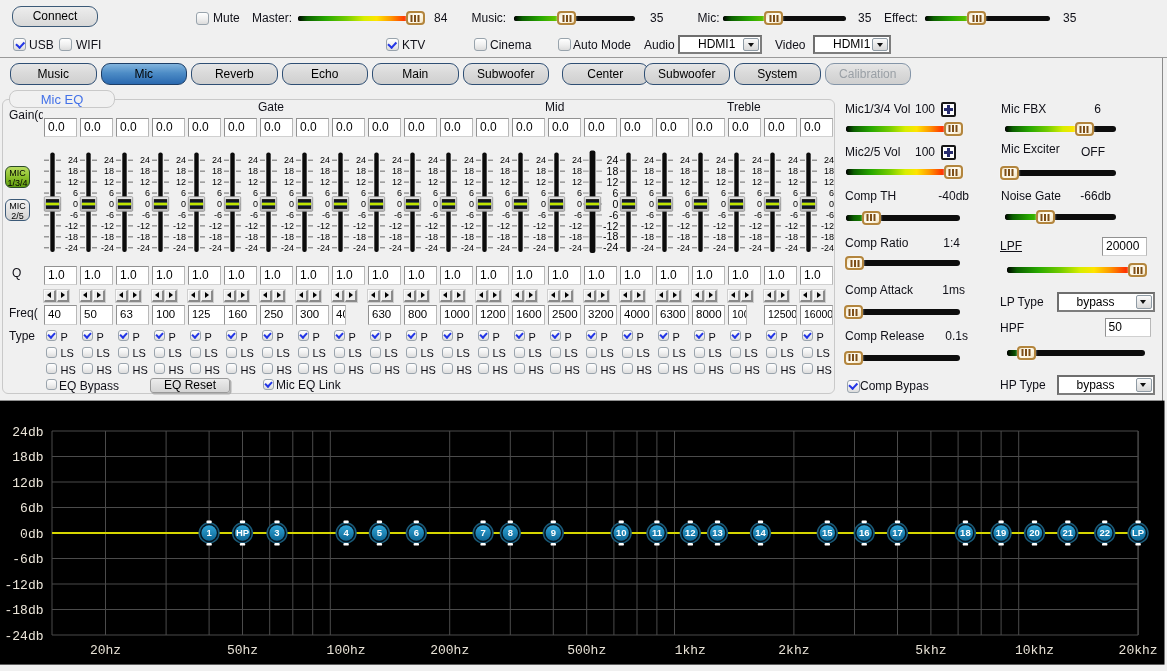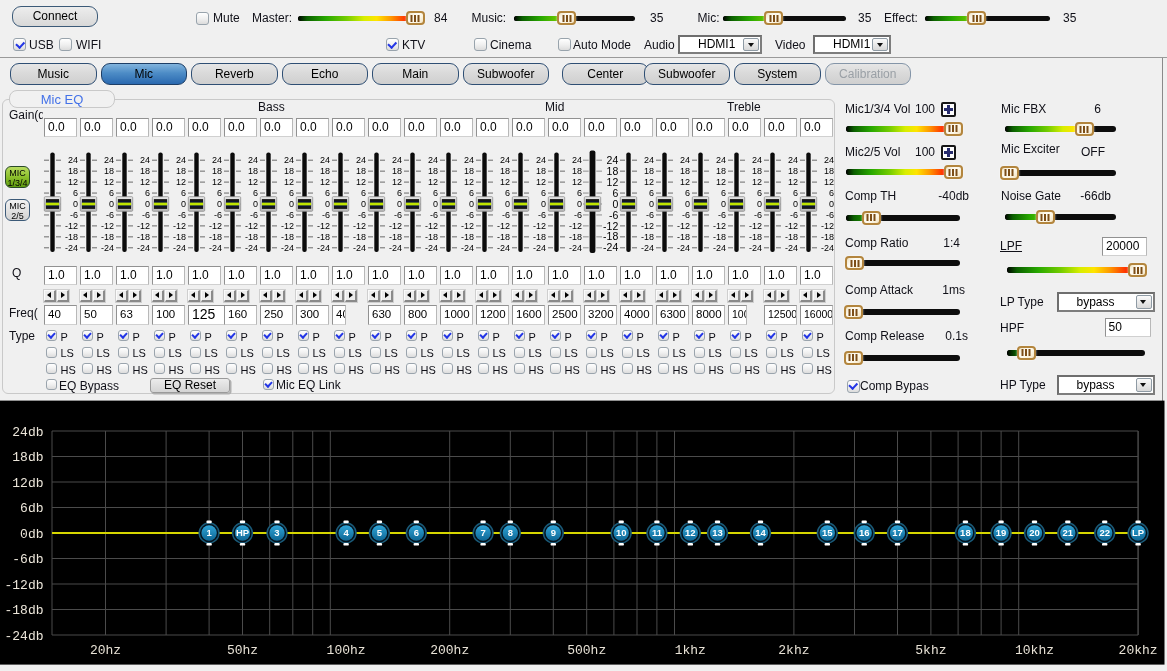"Bass" div.lab { text: Bass -> Gate }
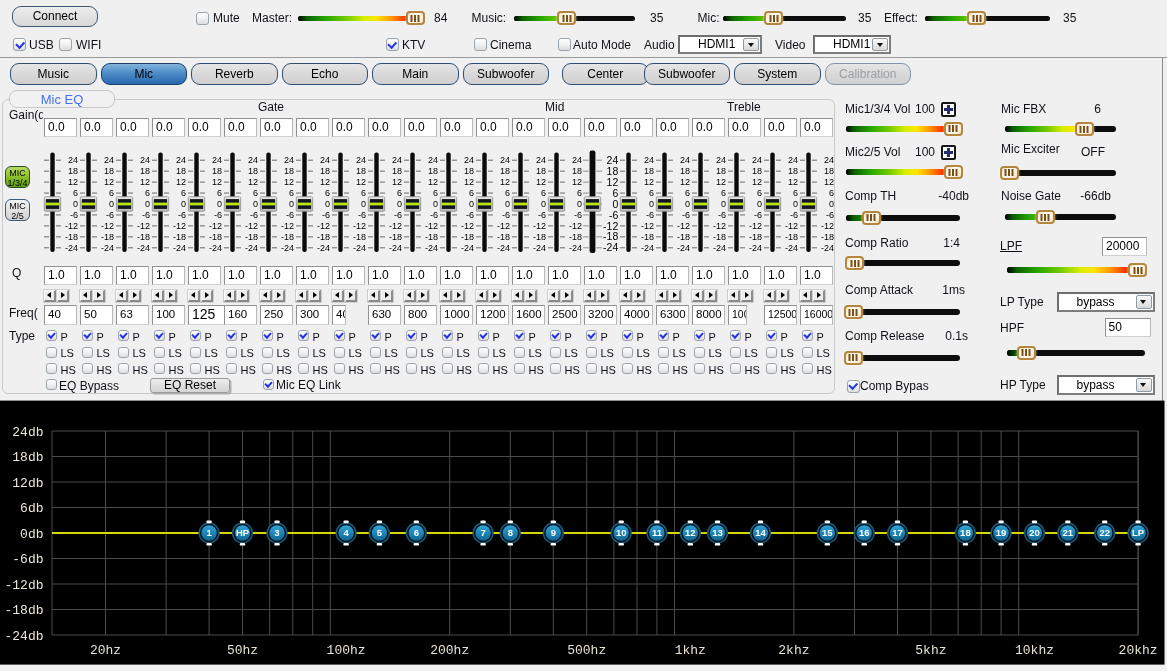"125" div.tb { font-size: 14px -> 11px }
